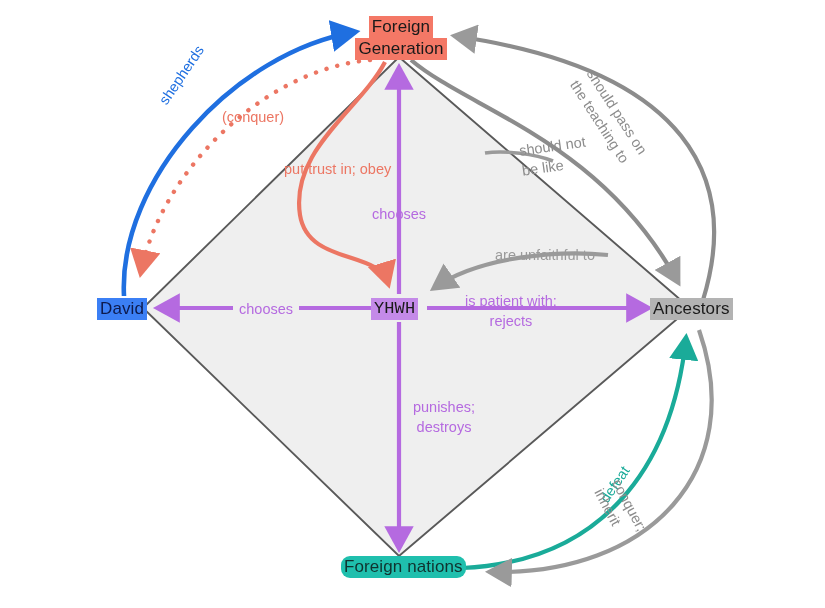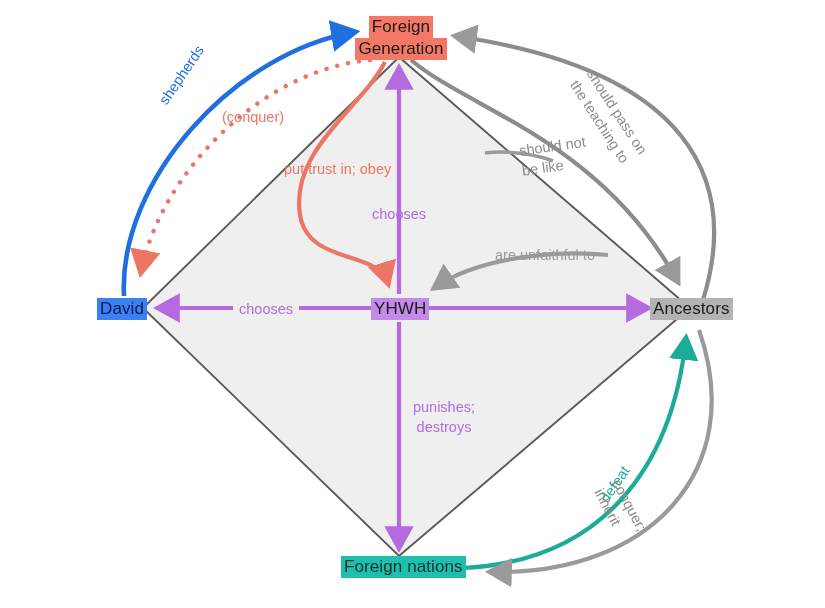"YHWH" span.chip { font-family: none -> Liberation Mono, monospace }
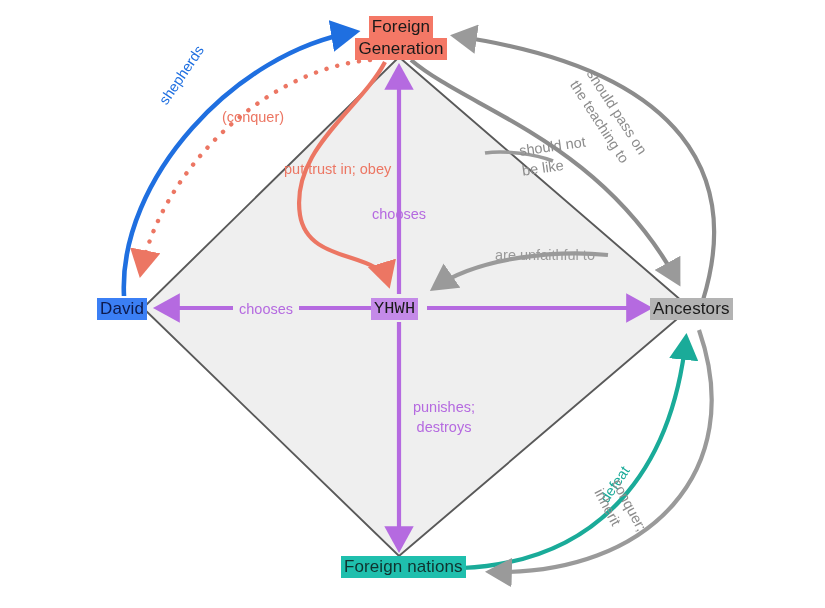"is patient with;" div.edge-label { html: none -> <div> <div>is patient with;</div> <div>rejects</div> </div> }
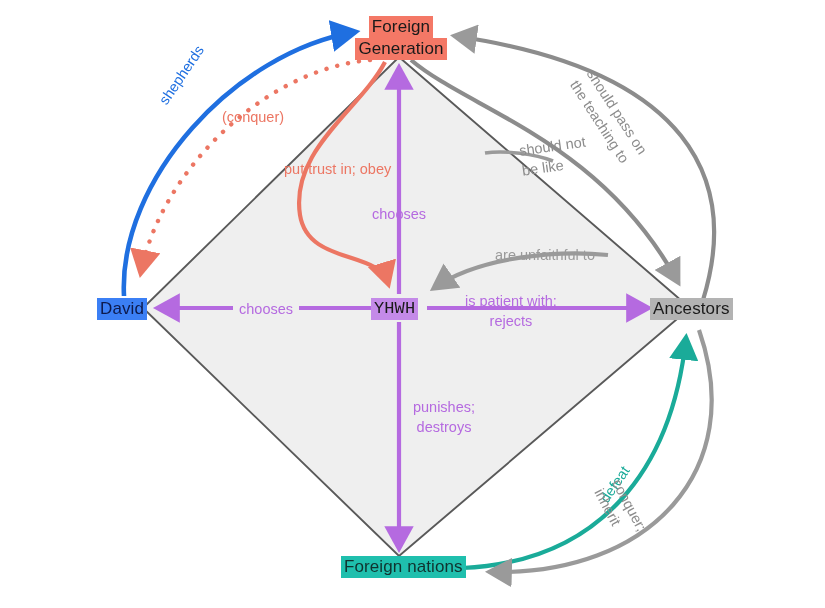"Foreign nations" span.chip { border-radius: none -> 9px }
